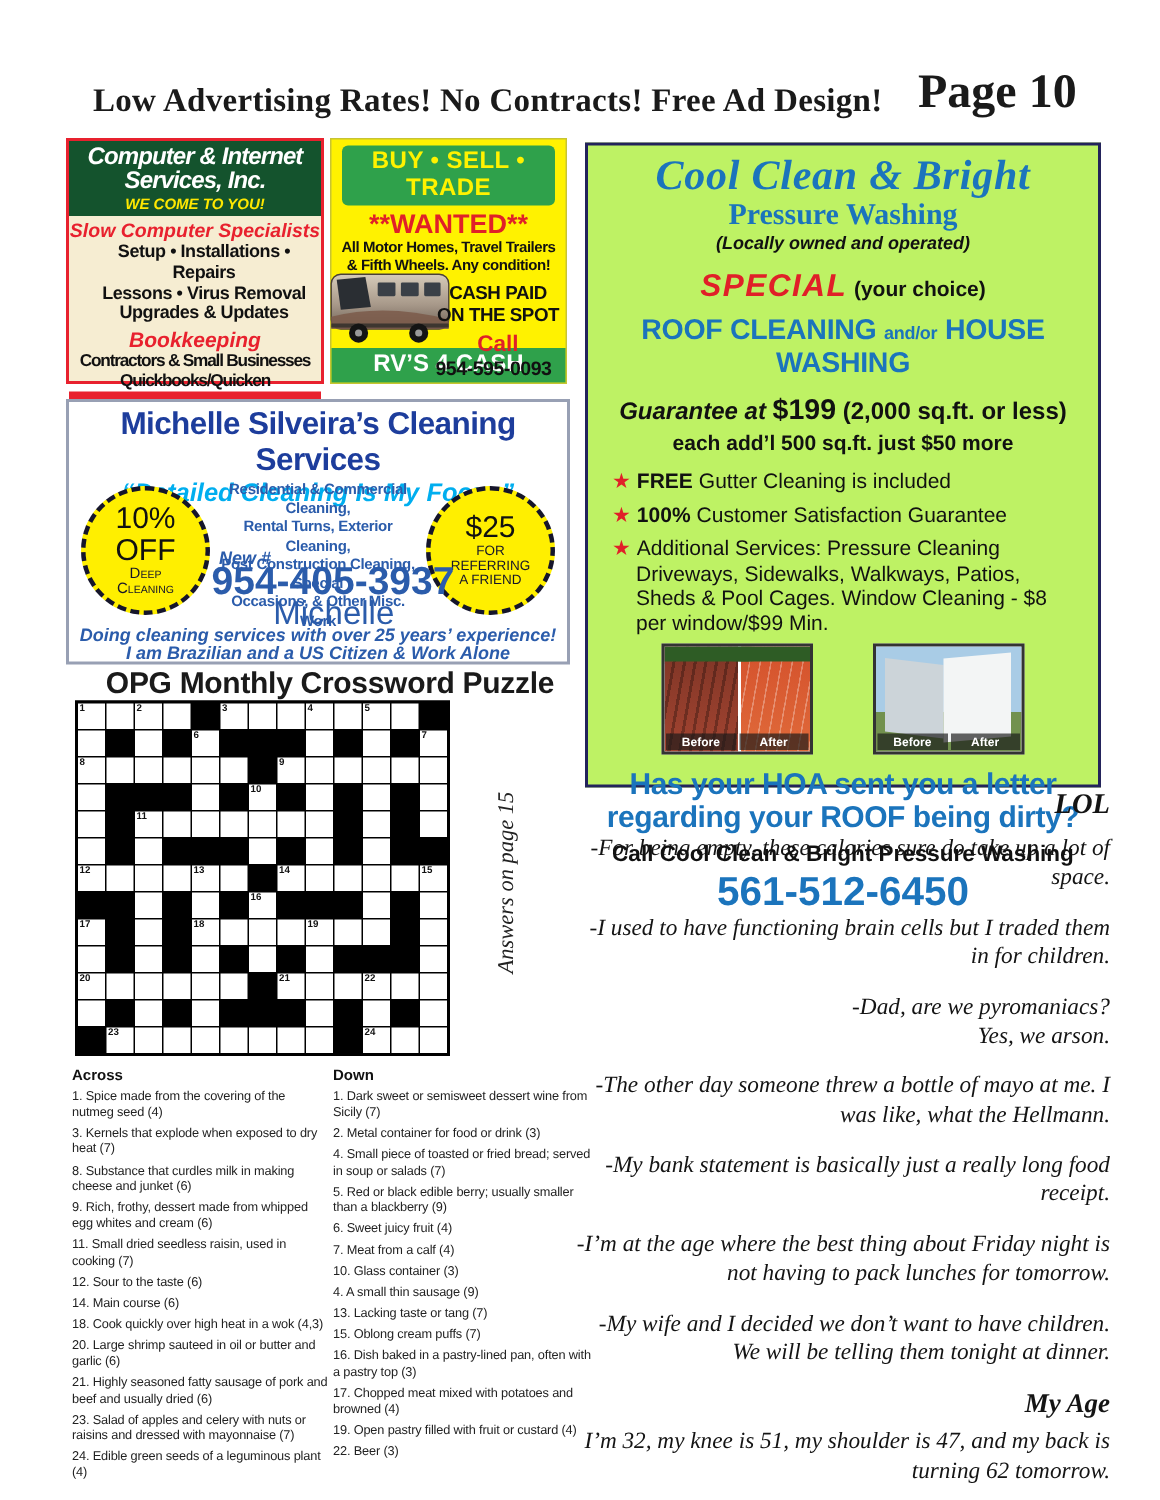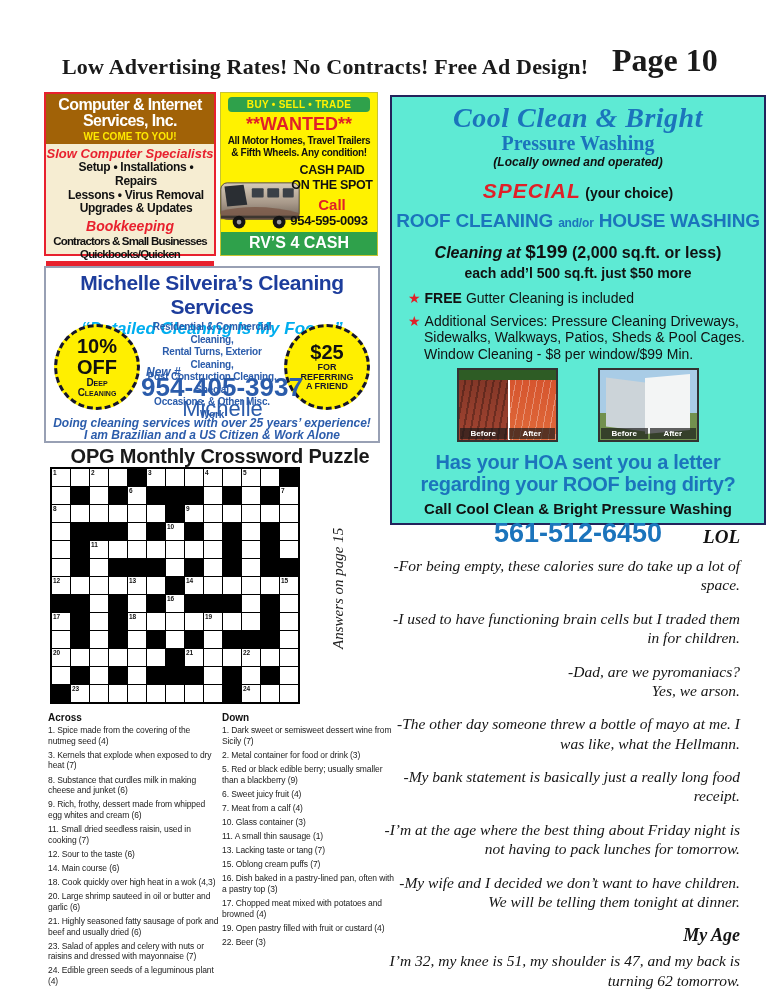"Computer & Internet" .c-head { background: #a16207 -> #14532d; font-style: none -> italic }
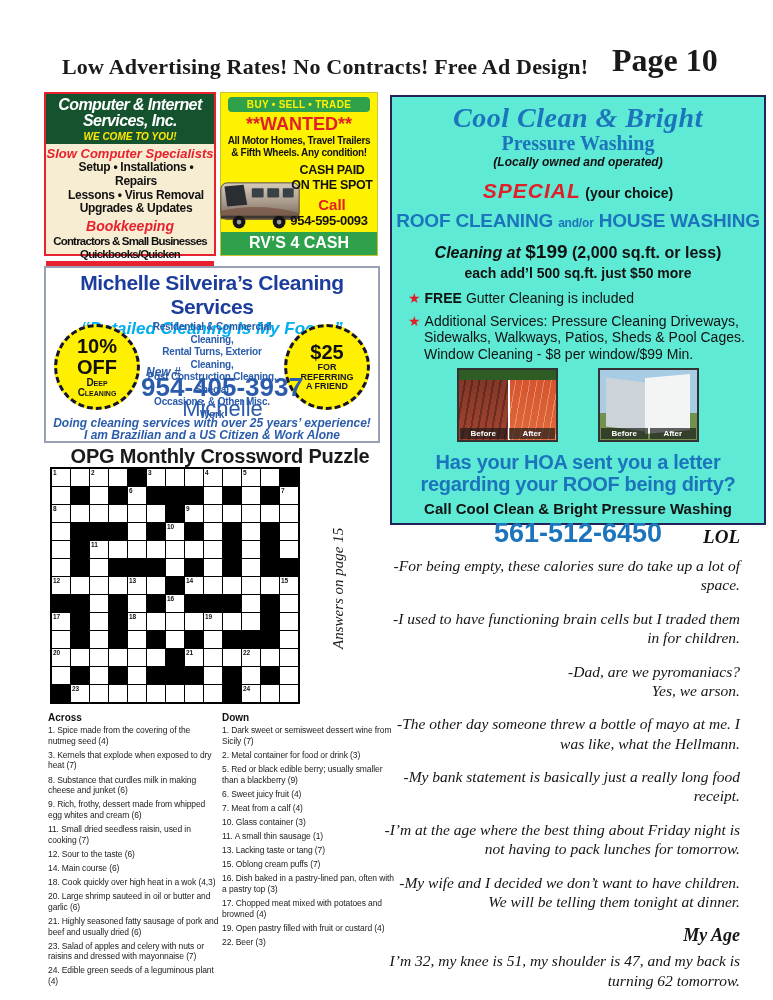"BUY • SELL • TRADE" .rv-banner { font-size: 10px -> 16px }
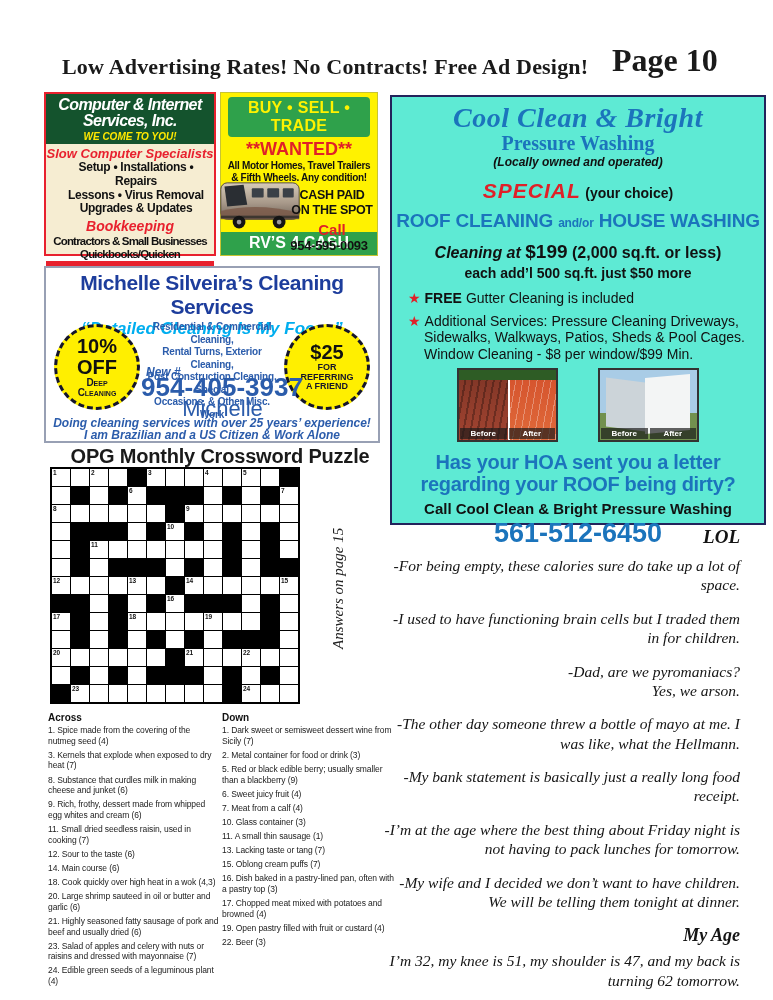"Cool Clean & Bright" .cool { background: #5eead4 -> #bef264; width: 376px -> 344px }
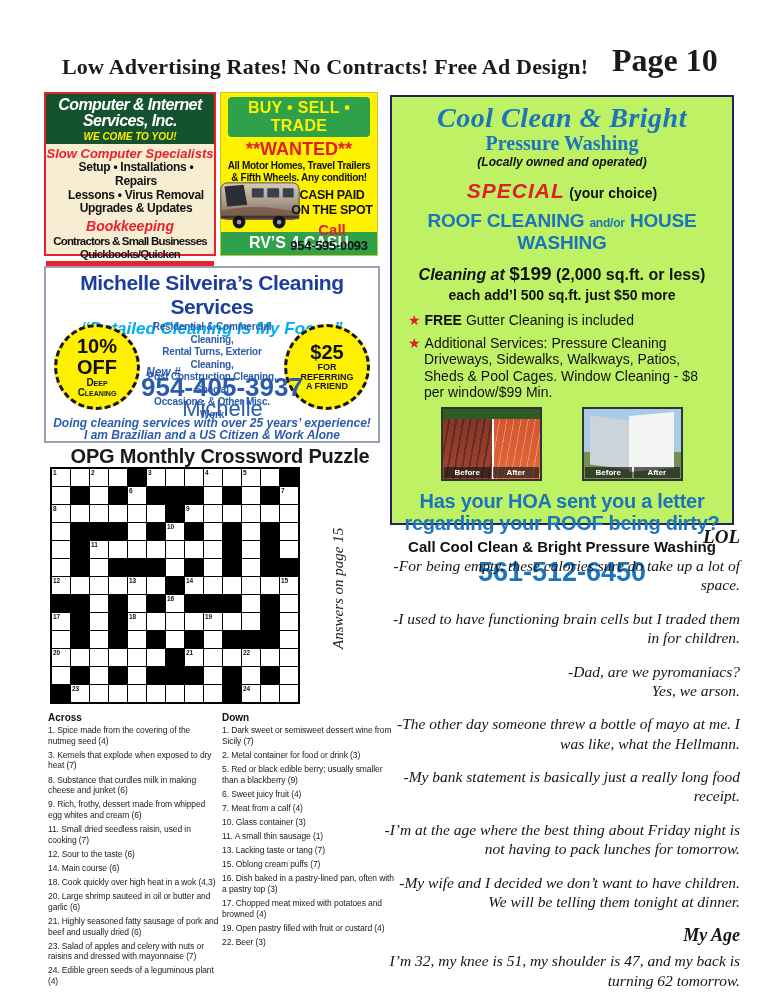"Cleaning at" span.it { text: Cleaning -> Guarantee }
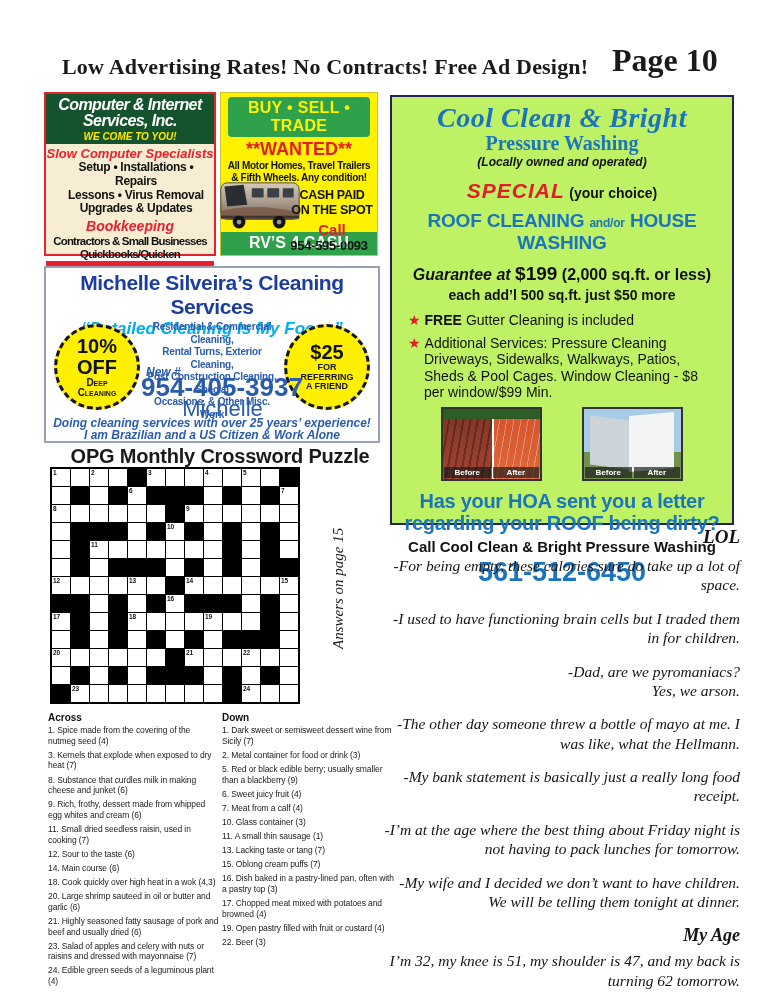"10%" .badge { font-weight: 700 -> 400 }
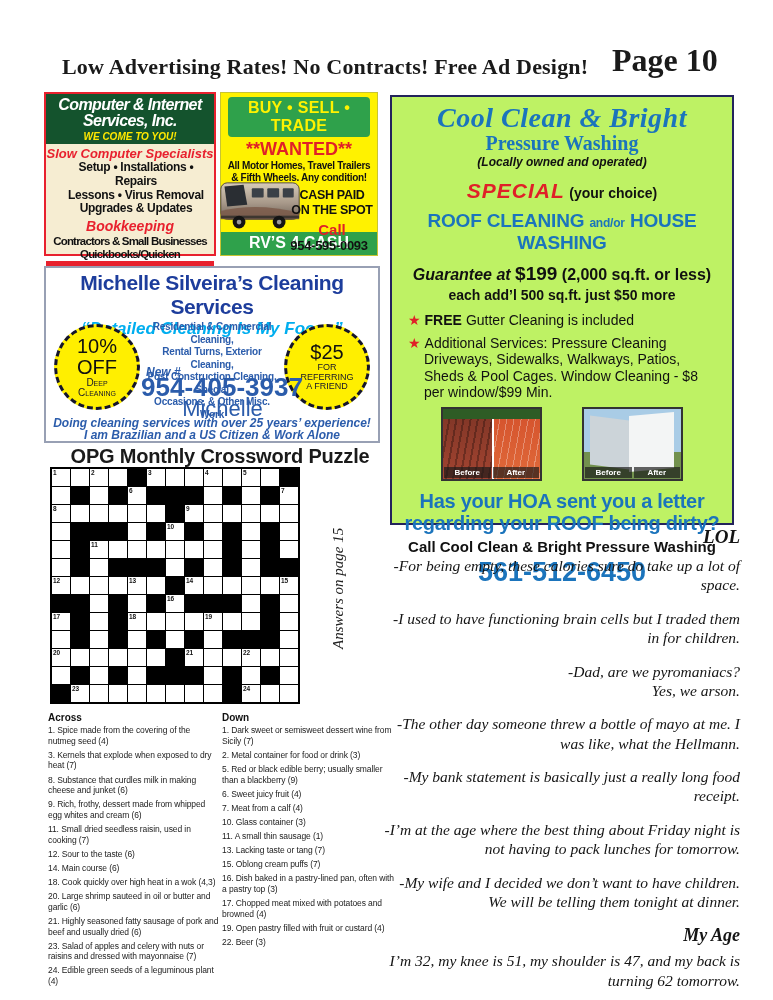"★ 100% Customer Satisfaction Guarantee" div.cc-bullet { html: none -> <div> <span>★</span><span>100%</span><span>Customer Satisfaction Guarantee</span> </div> }
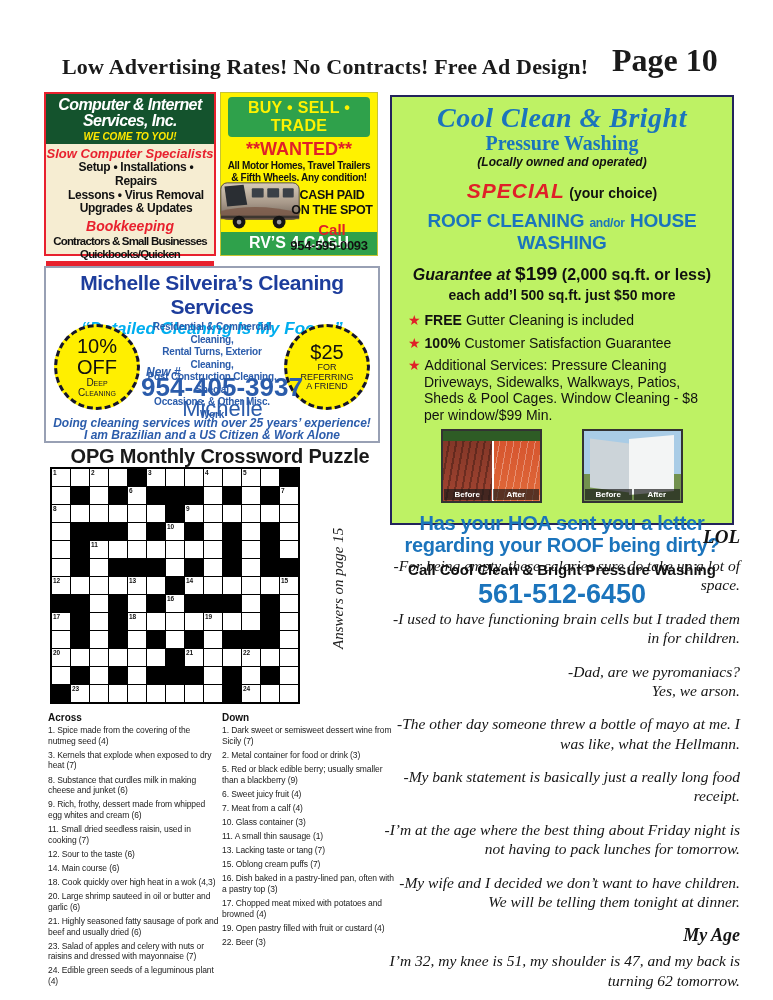"4. Small piece of toasted" p.clue { html: none -> <p>4. Small piece of toasted or fried bread; served in soup or salads (7)</p> }
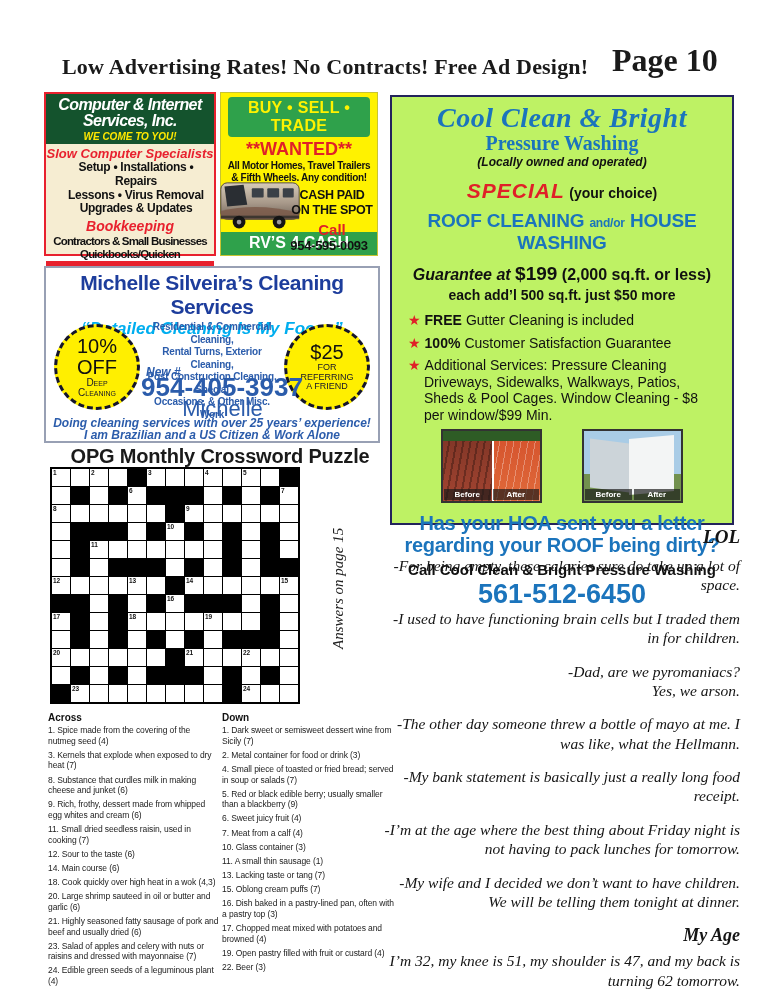"11. A small thin sausage" p.clue { text: 11. A small thin sausage (1 -> 4. A small thin sausage (9 }
